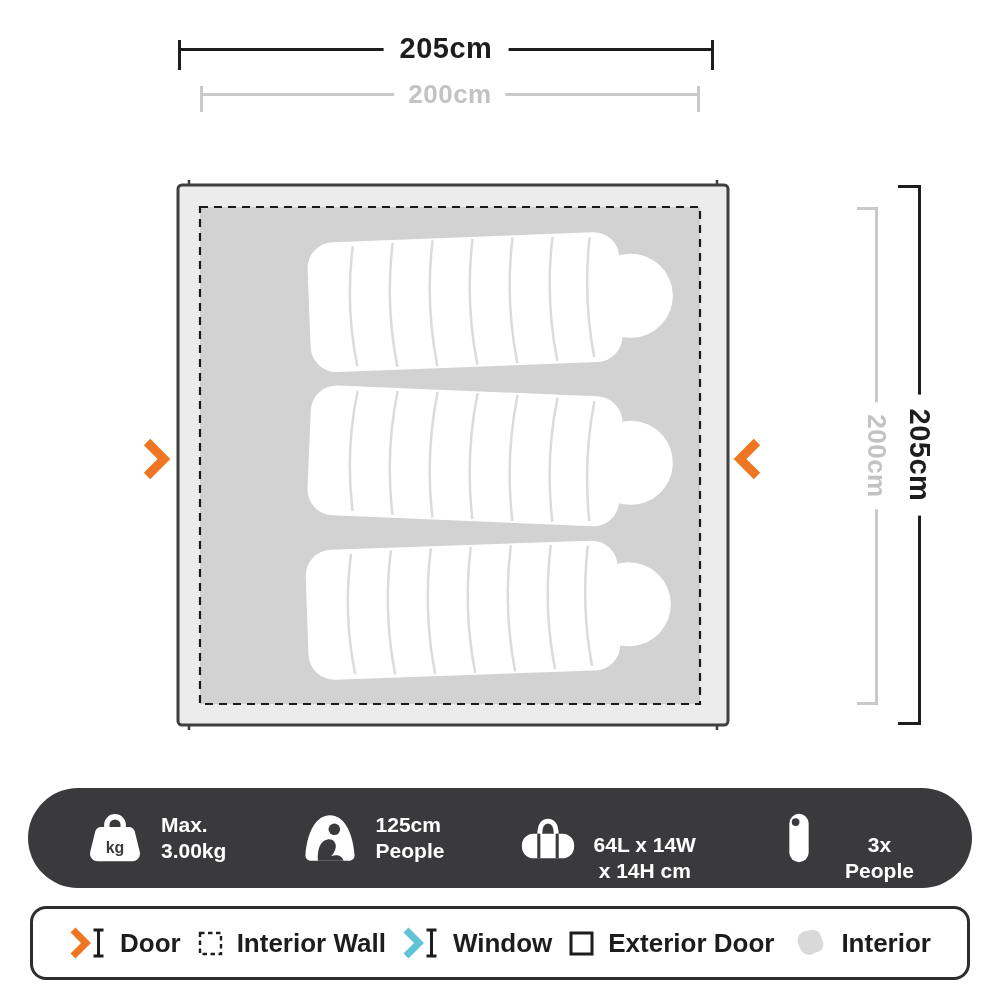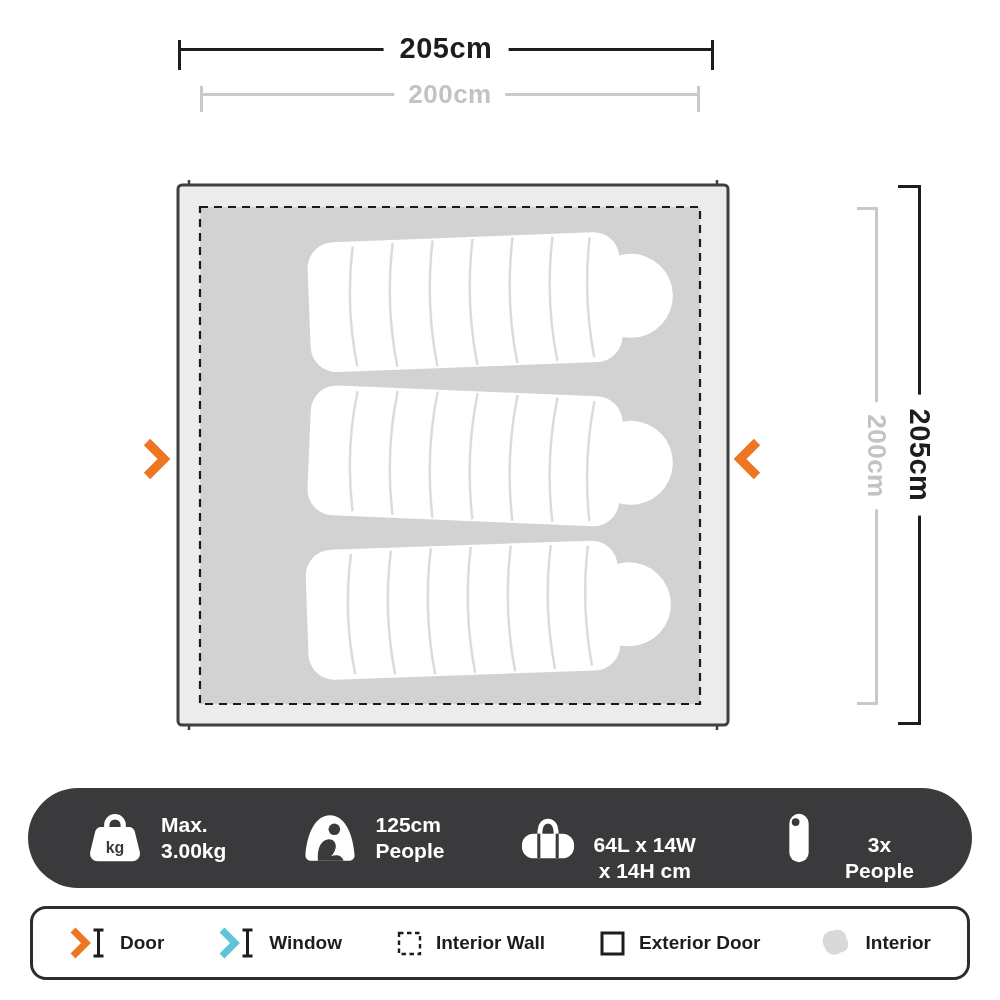"Door" .legend-label { font-size: 19px -> 26px }
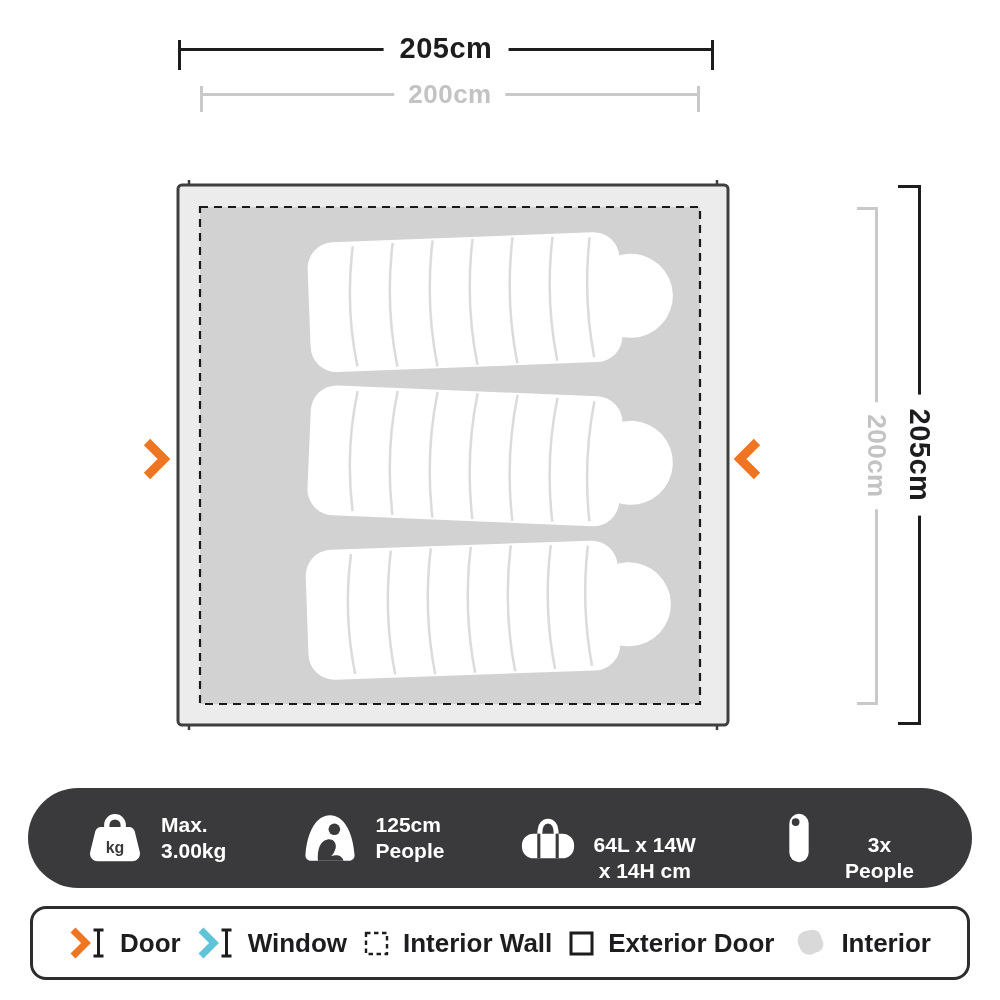"Window" div.legend-item { order: before "Interior Wall" -> after "Interior Wall" }
